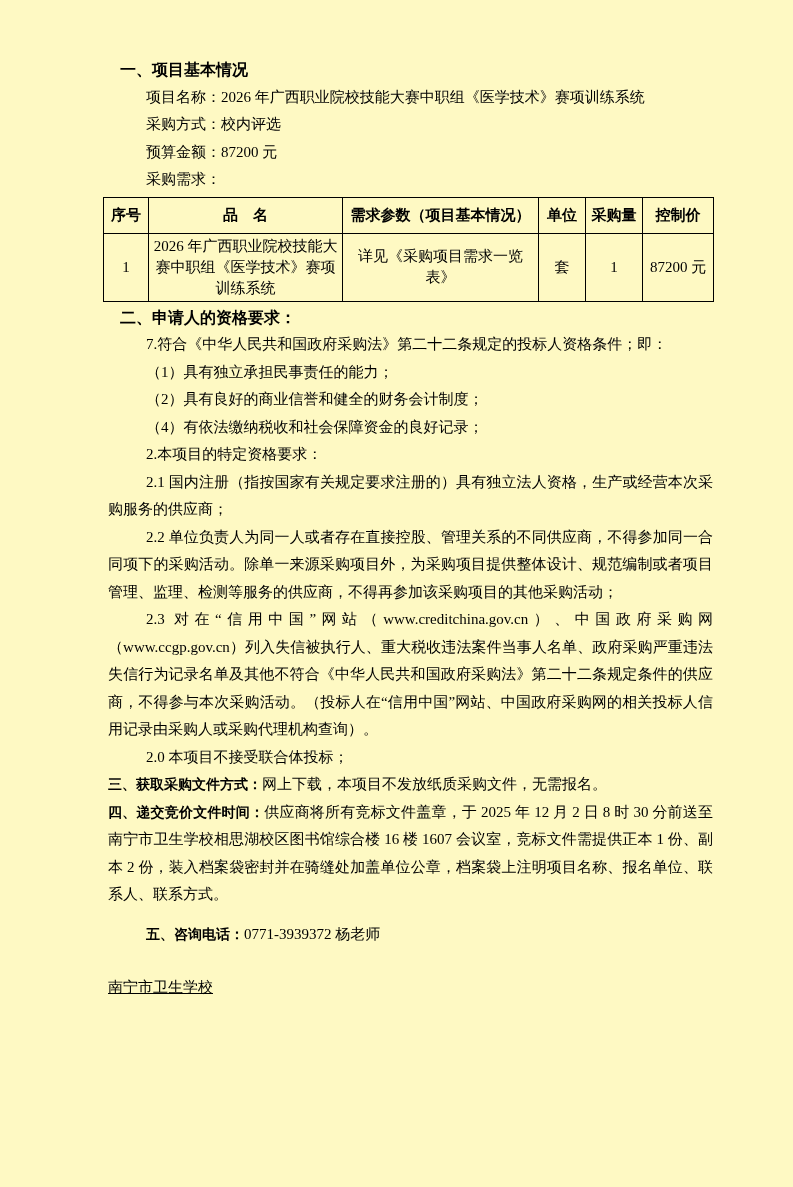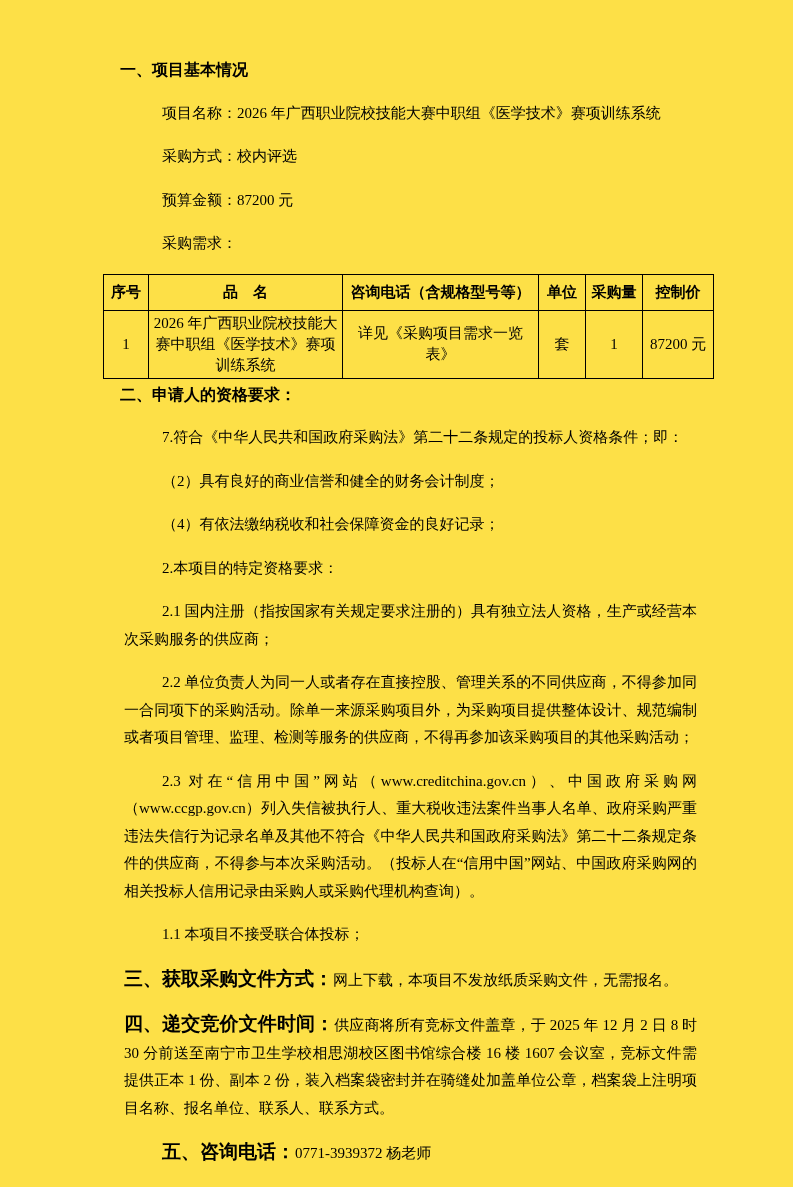"一、项目基本情况" .page { background: #fde047 -> #fef9c3 }
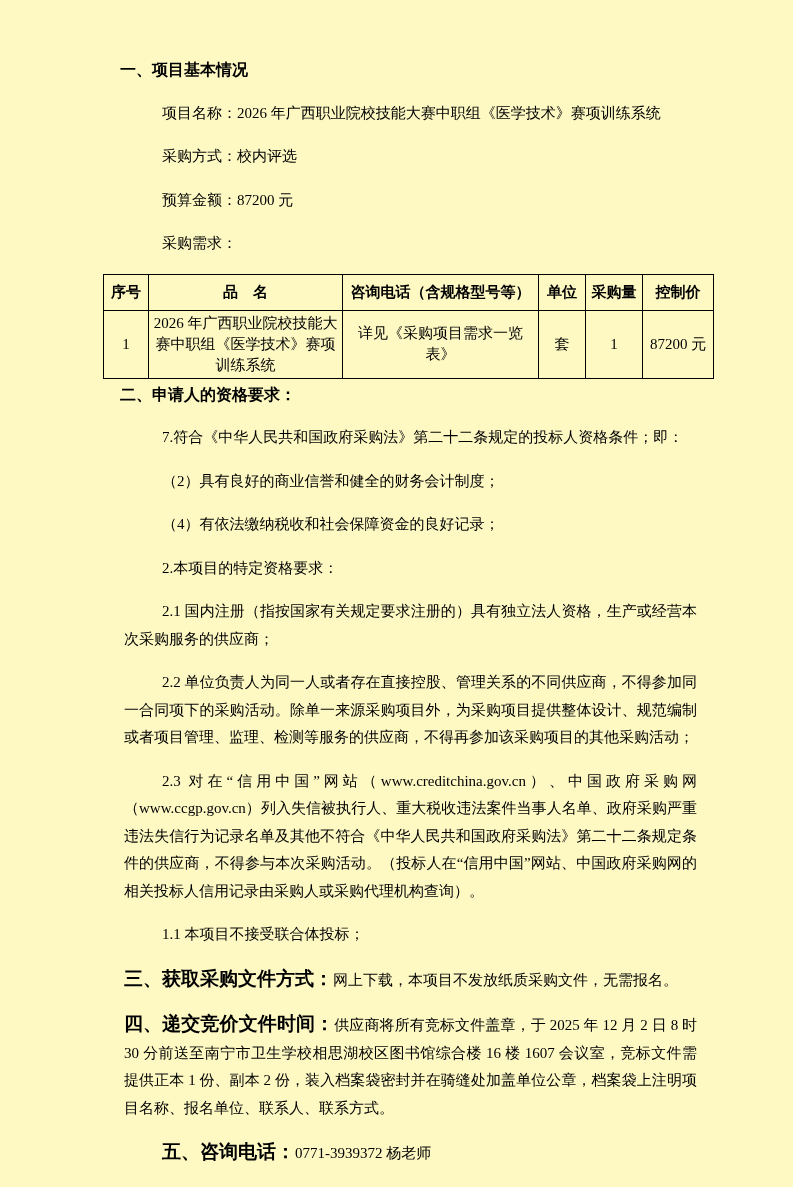"项目名称：2026 年广西职业院校技能大赛中职组《医学技术》赛项训练系统" p { margin: 16px -> 0 }
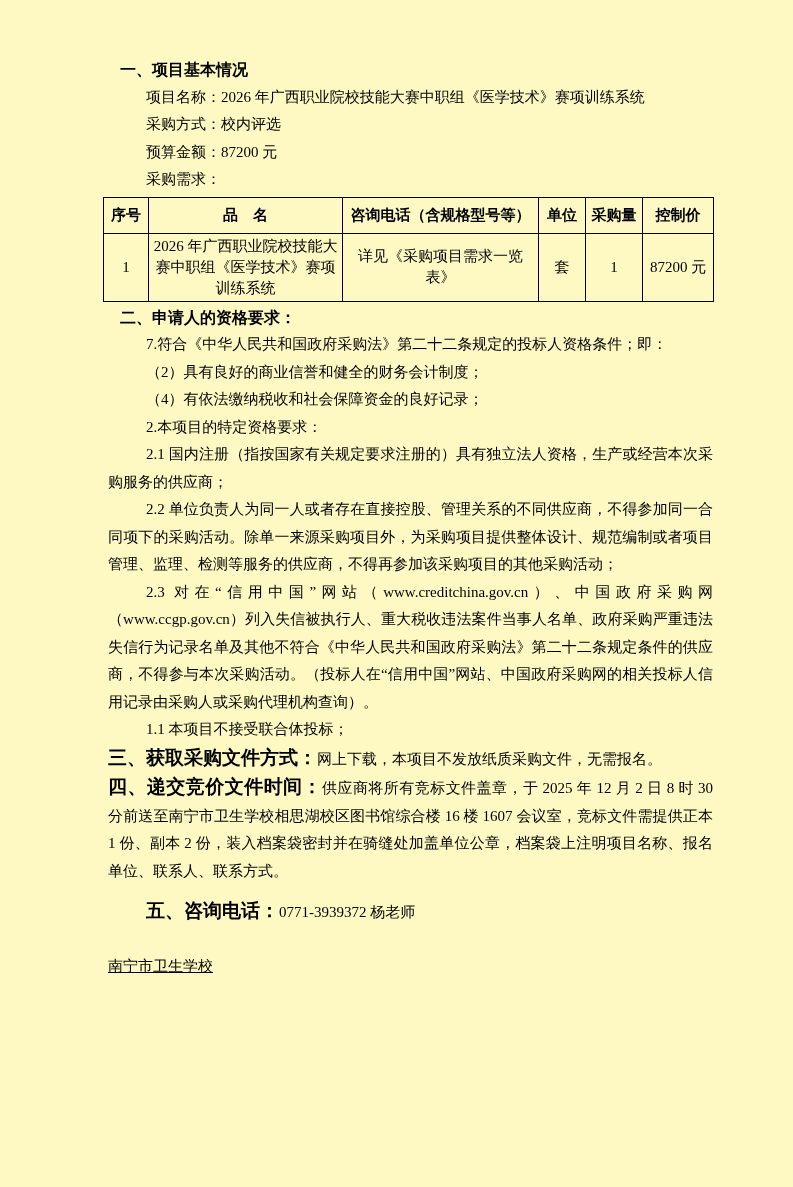"咨询电话（含规格型号等）" th { text: 咨询电话（含规格型号等 -> 需求参数（项目基本情况 }
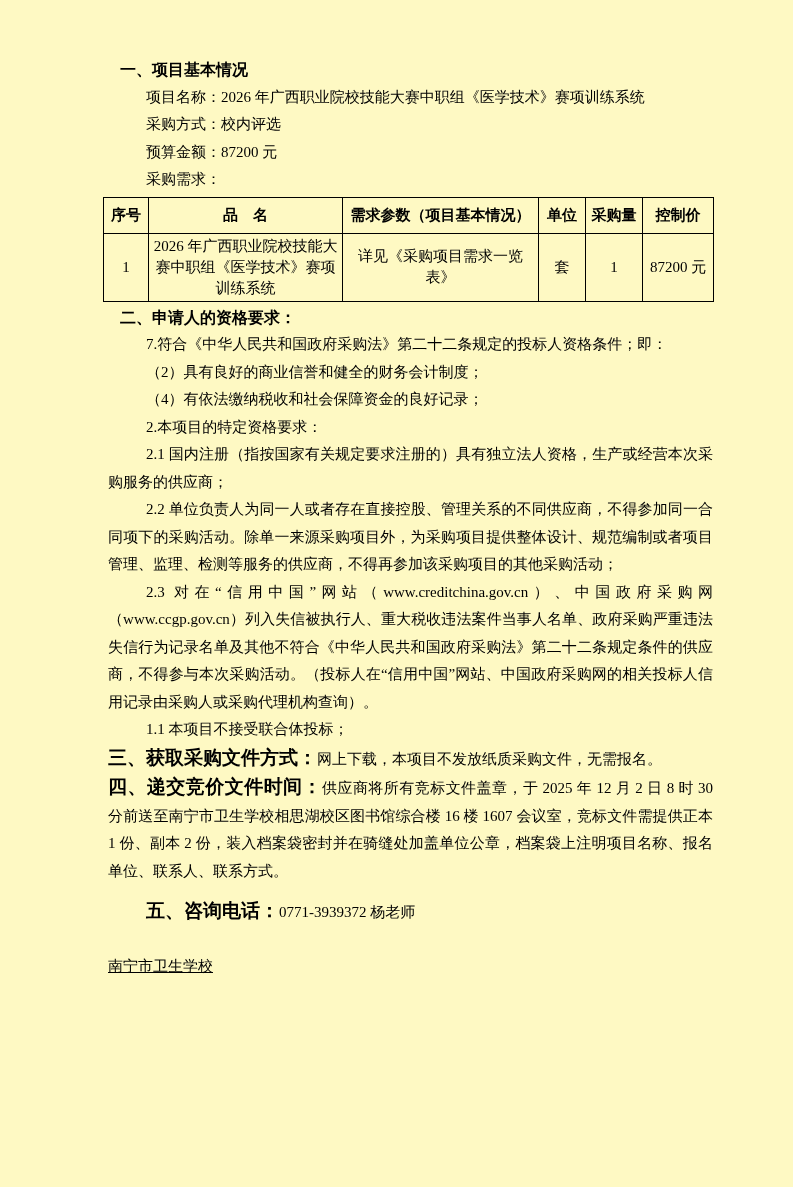"（1）具有独立承担民事责任的能力；" p.p-indent { html: none -> <p>（1）具有独立承担民事责任的能力；</p> }
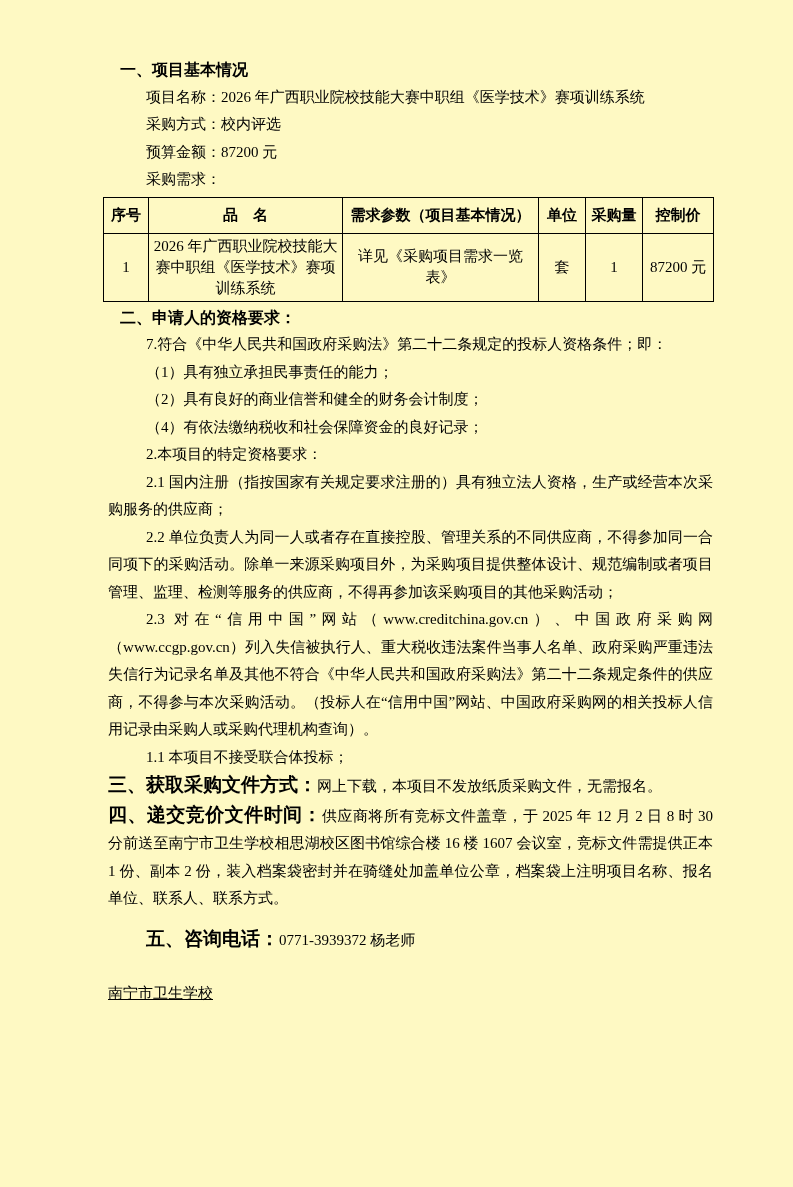"1.1 本项目不接受联合体投标；" p.p-indent { text: 1.1 -> 2.0 }
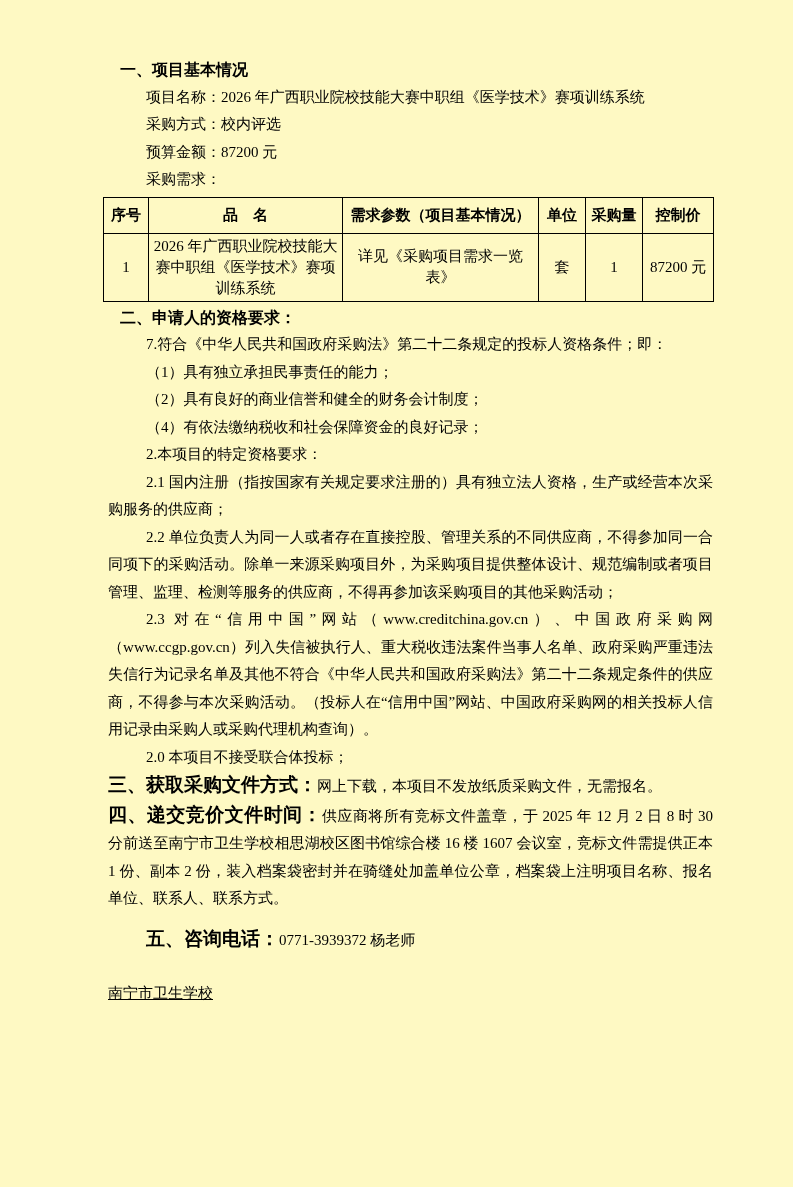"三、获取采购文件方式：" .bold-lead { font-size: 19px -> 14px }
